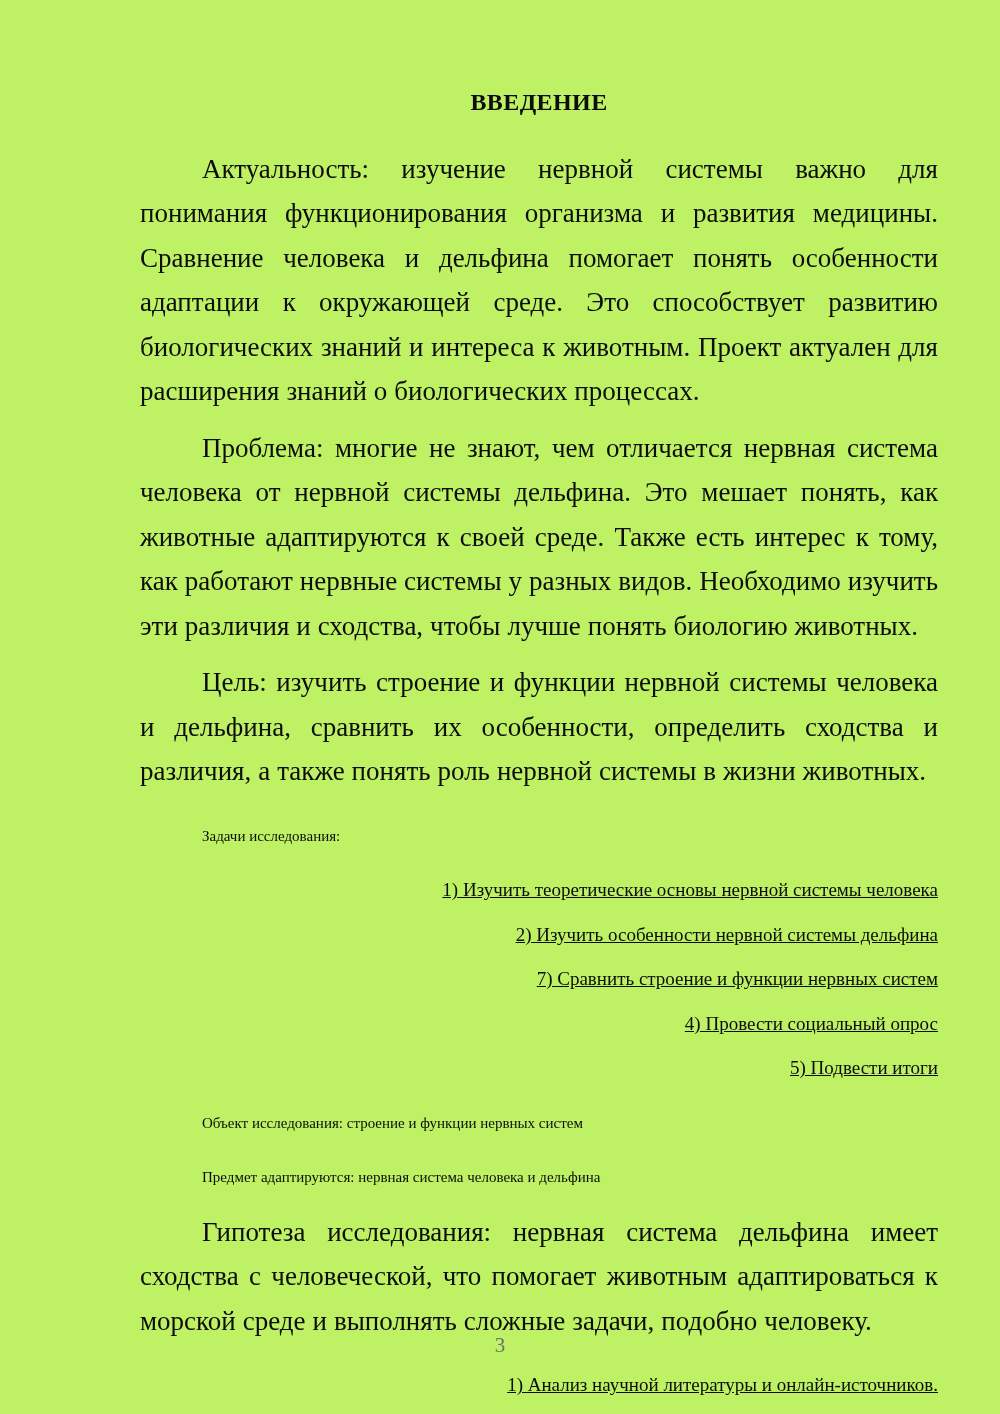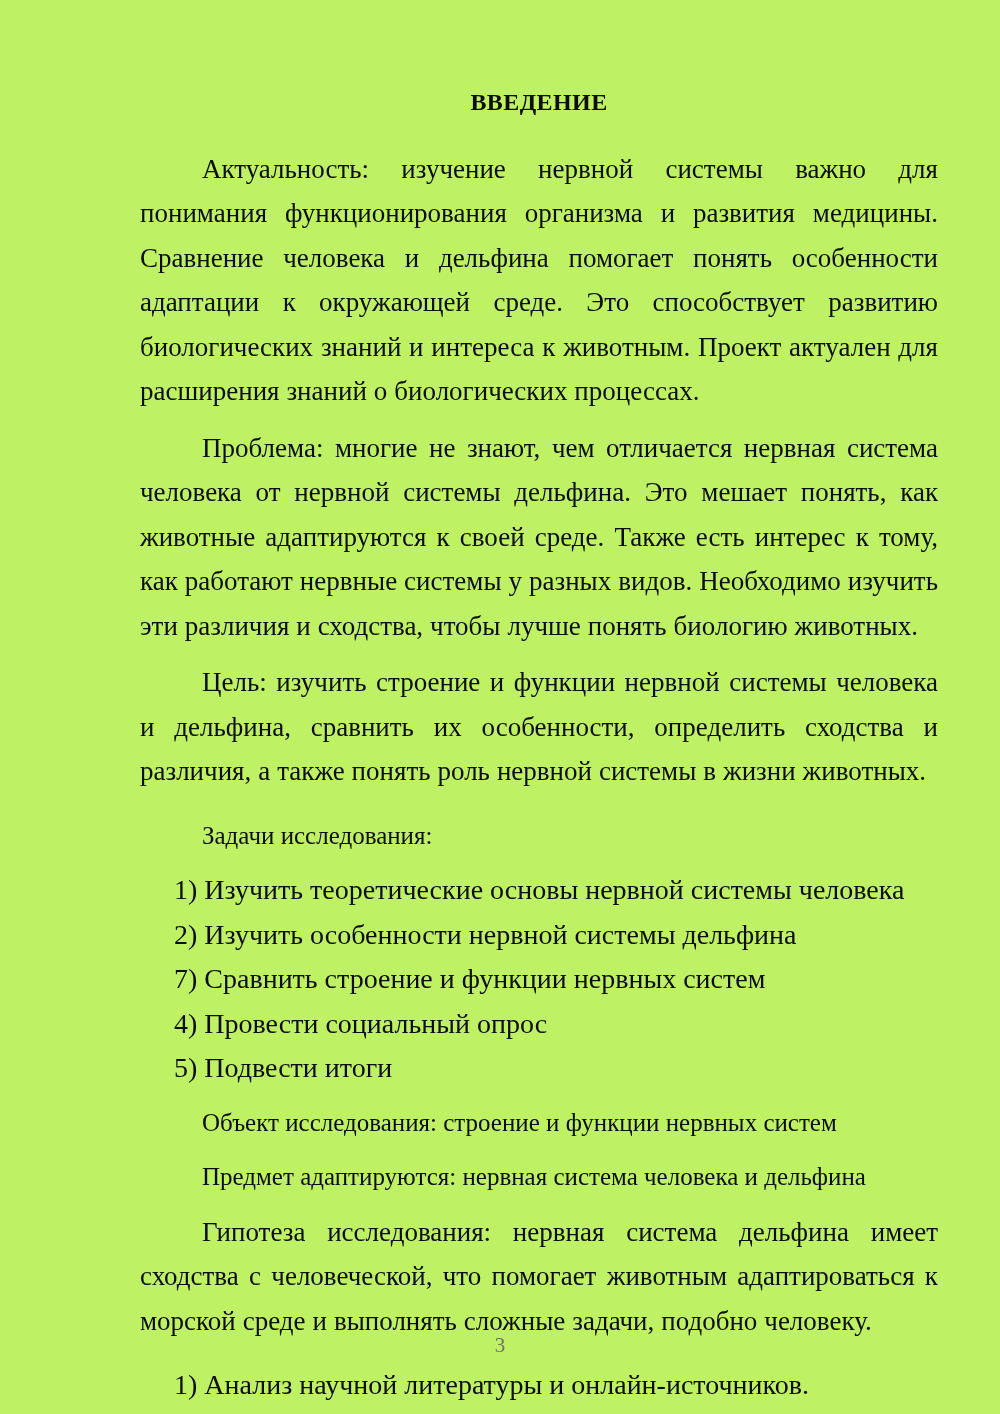"Задачи исследования:" .lead { font-size: 25px -> 15px }
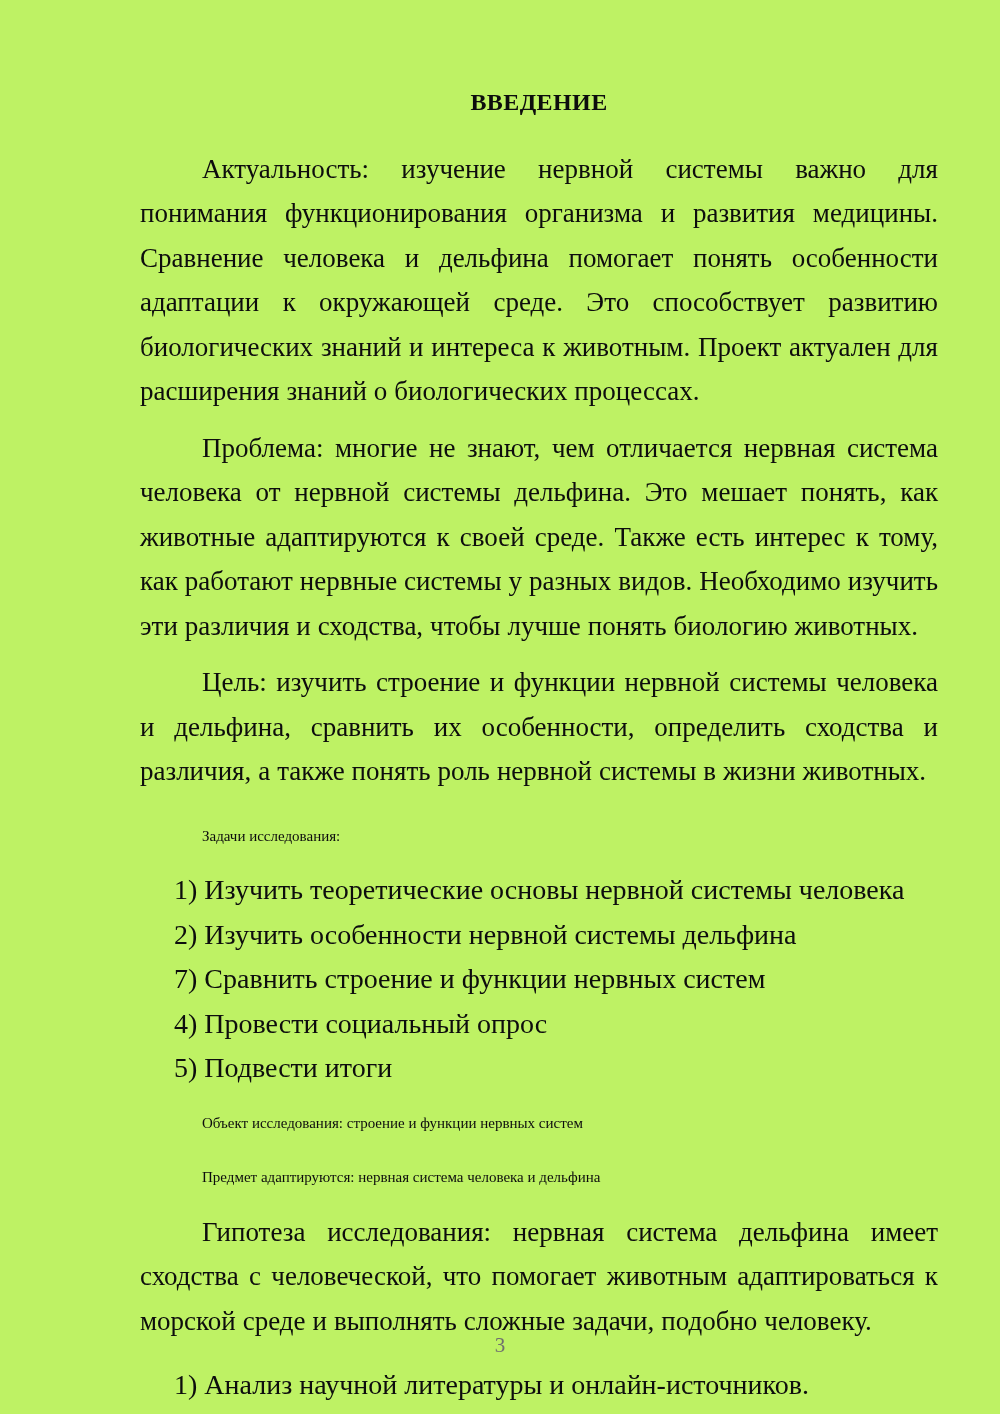"1) Изучить теоретические основы нервной" .list li { font-size: 28px -> 19px; text-align: left -> right; text-decoration: none -> underline }
